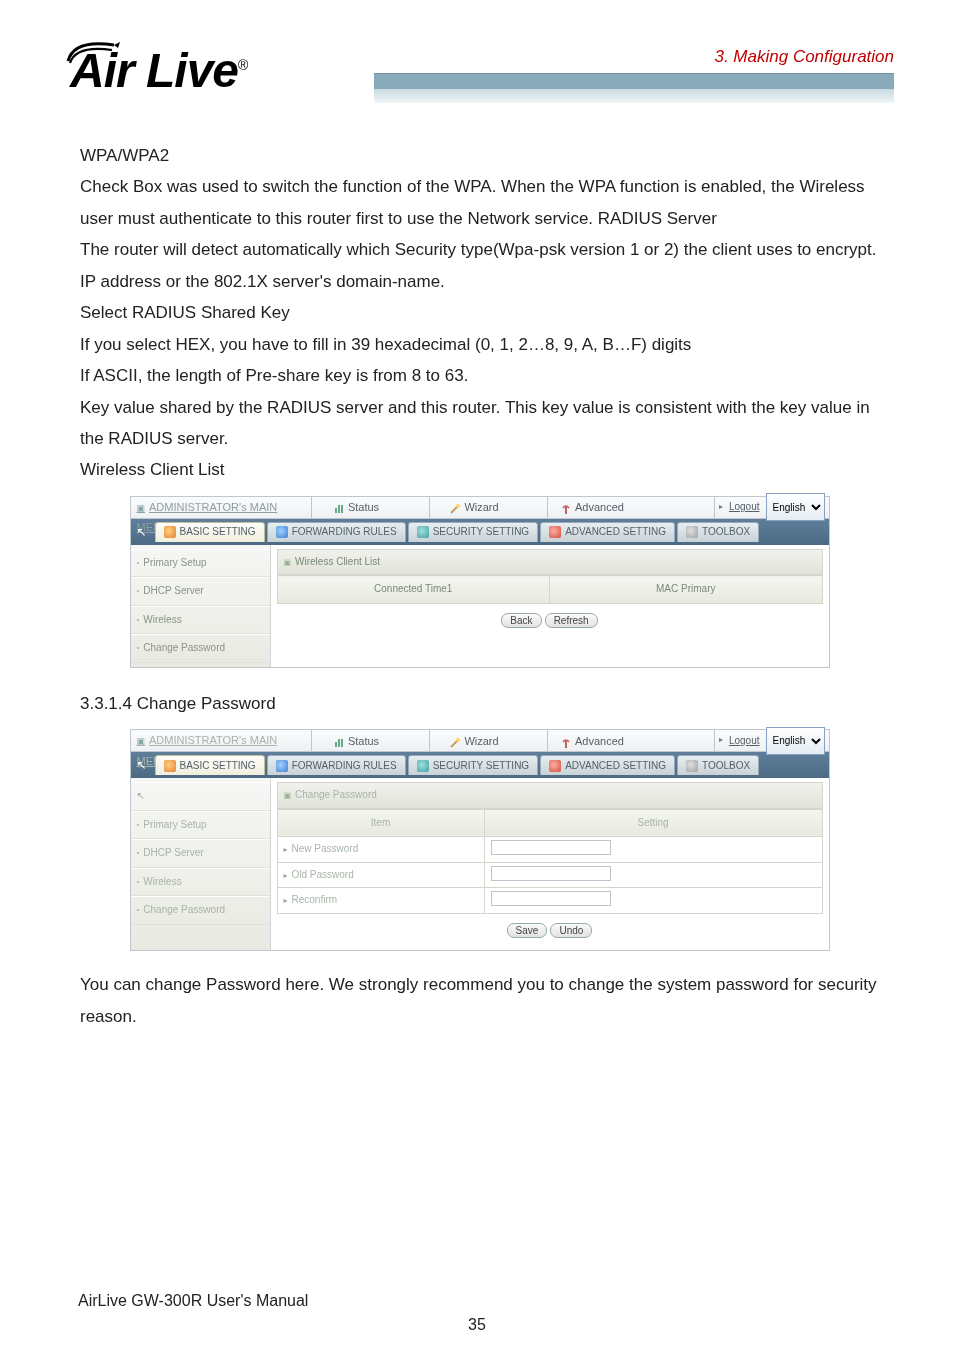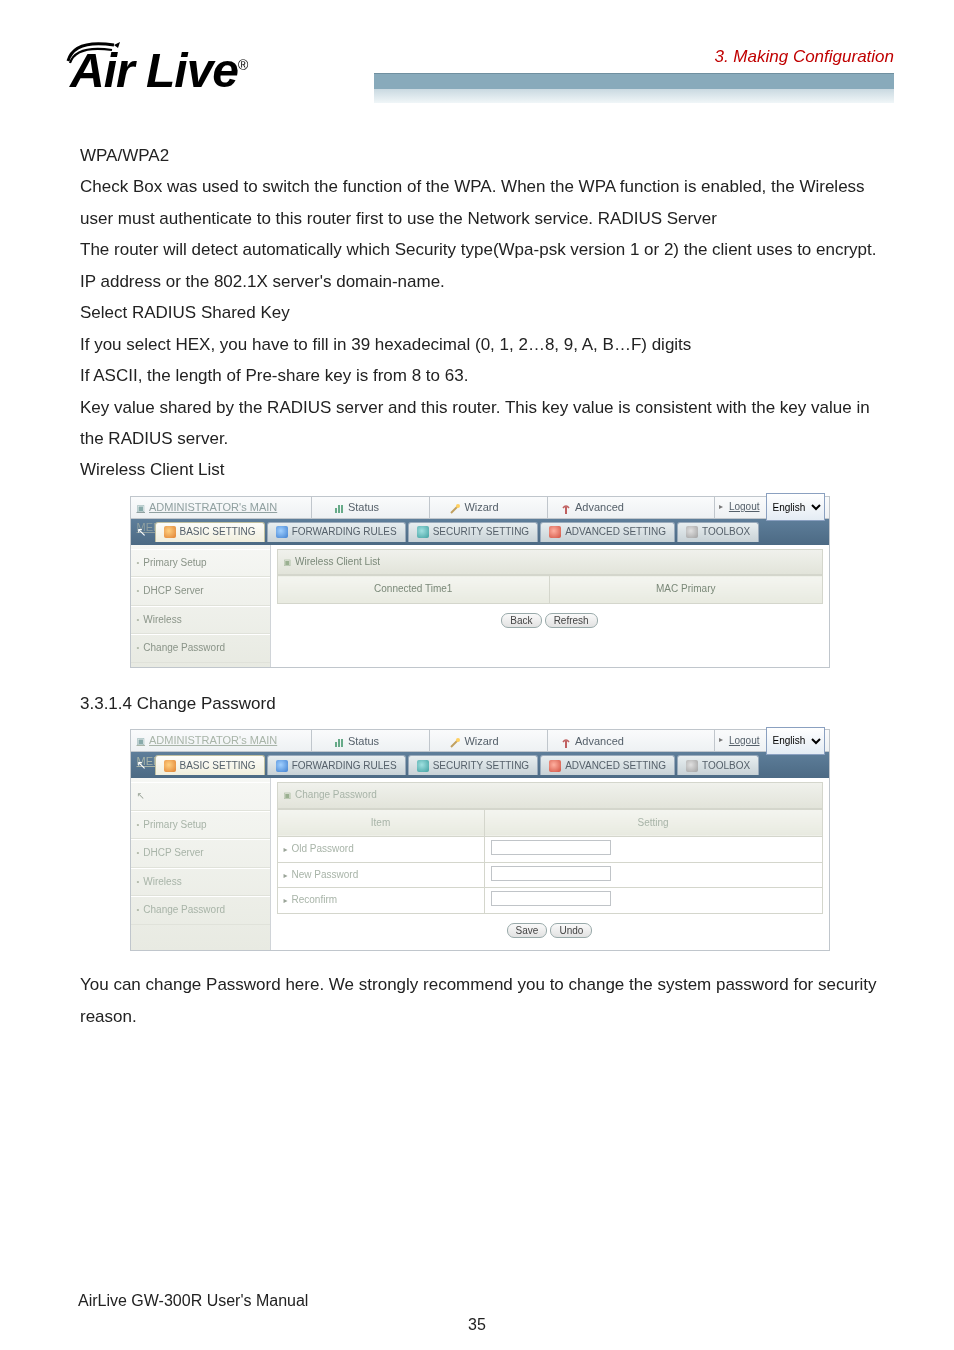"▸ Old Password" tr { order: before "▸ New Password" -> after "▸ New Password" }
